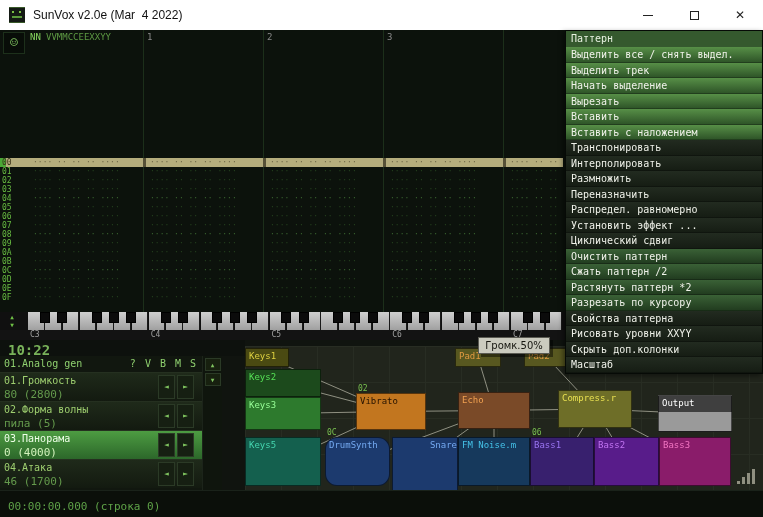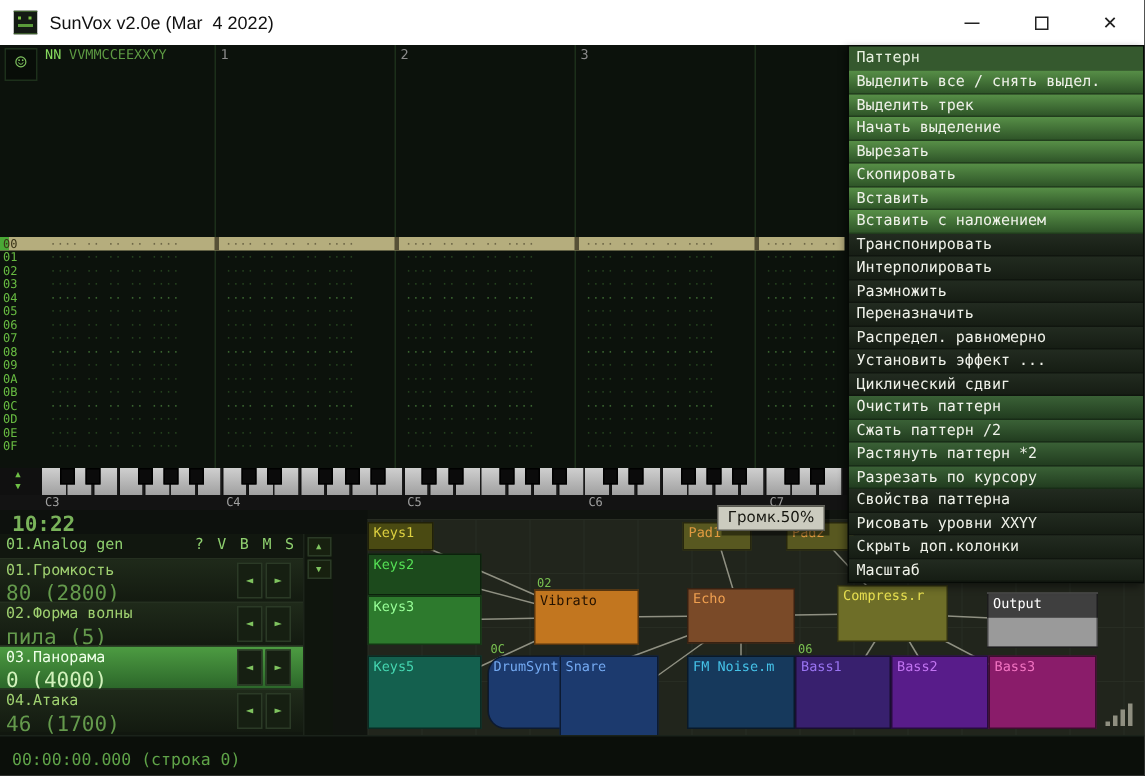"SunVox v2.0e (Mar 4 2022)" .win { background: #737373 -> #8b5cf6 }
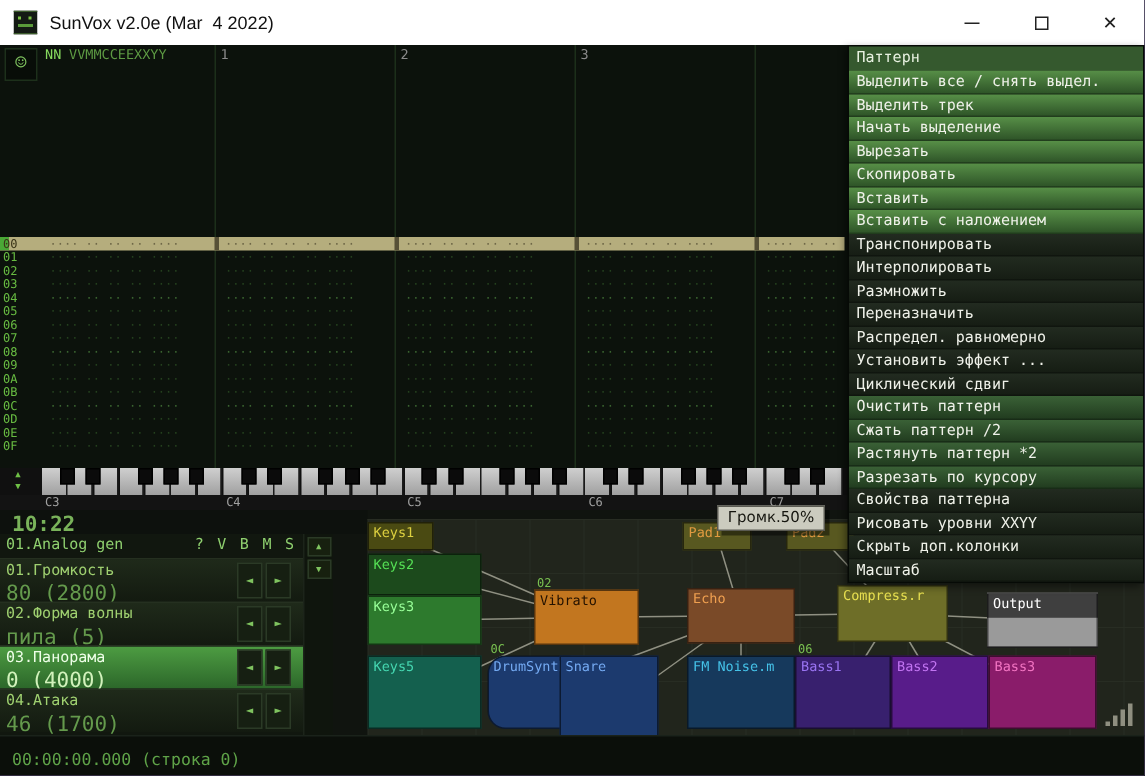"Скопировать" div.menu-item { html: <div>Скопировать</div> -> none }
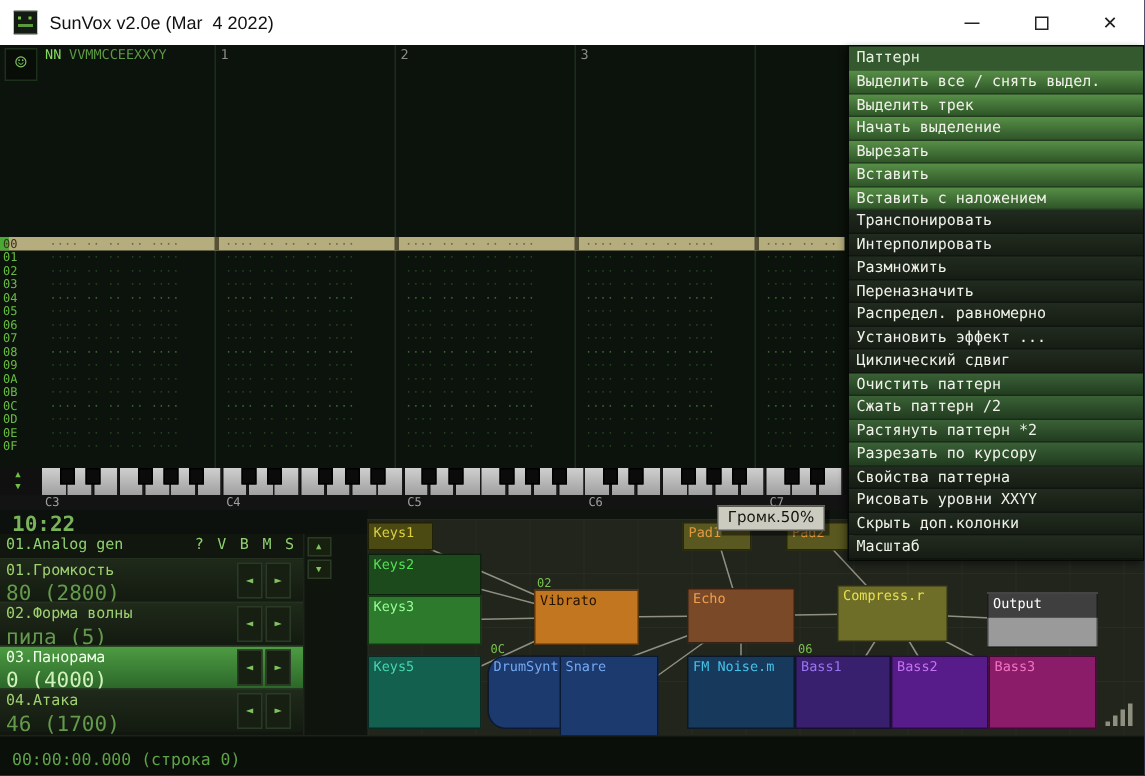"80 (2800)" .cval { font-size: 14px -> 11px }
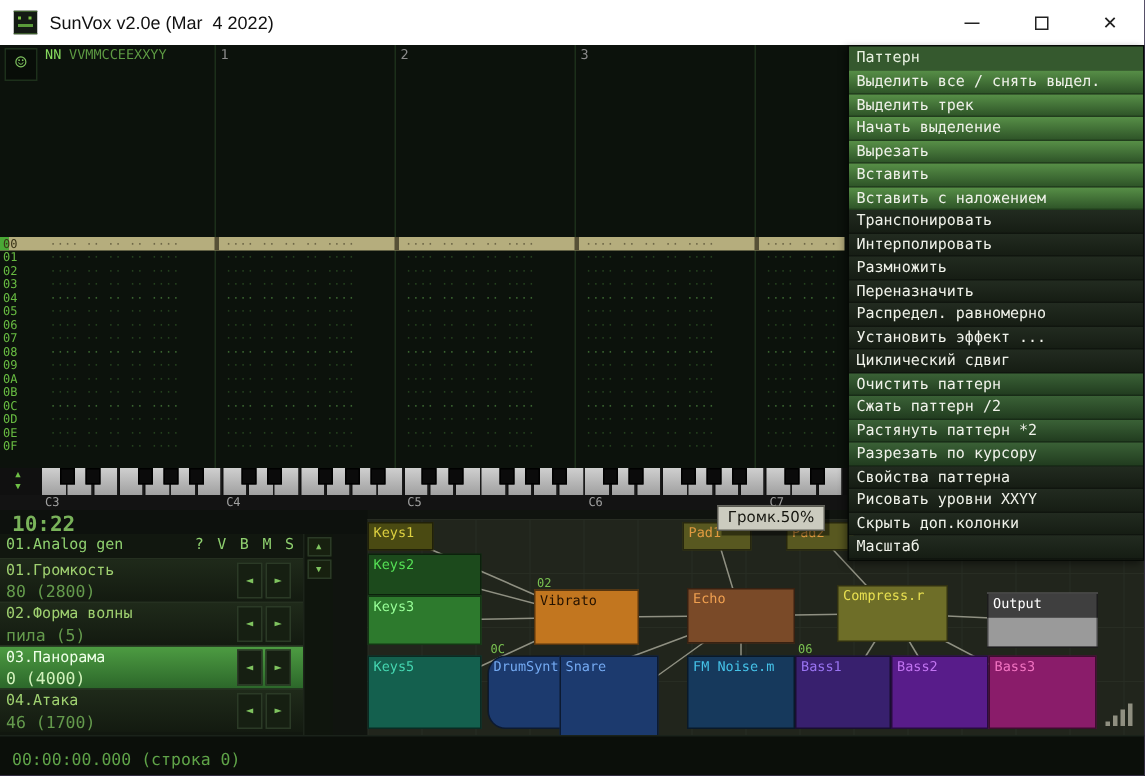"Snare" div.module { left: 128px -> 147px; text-align: none -> right }
